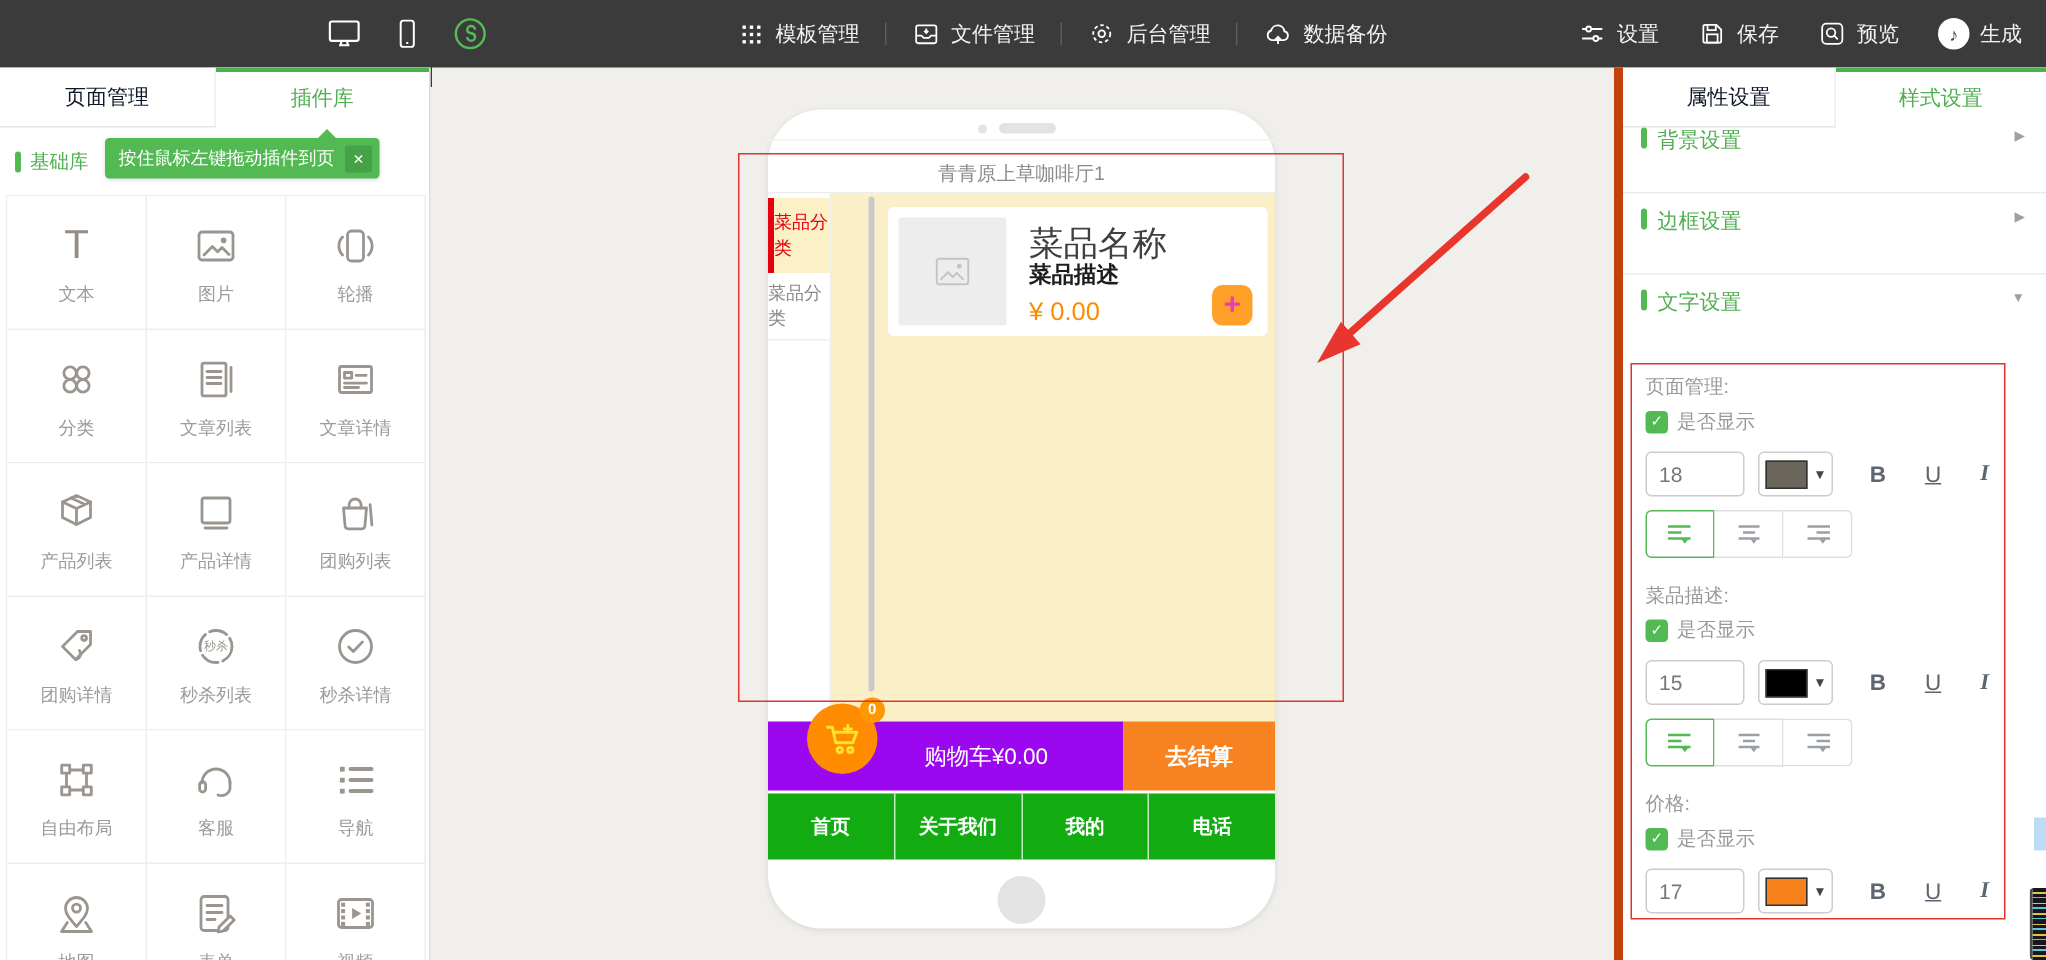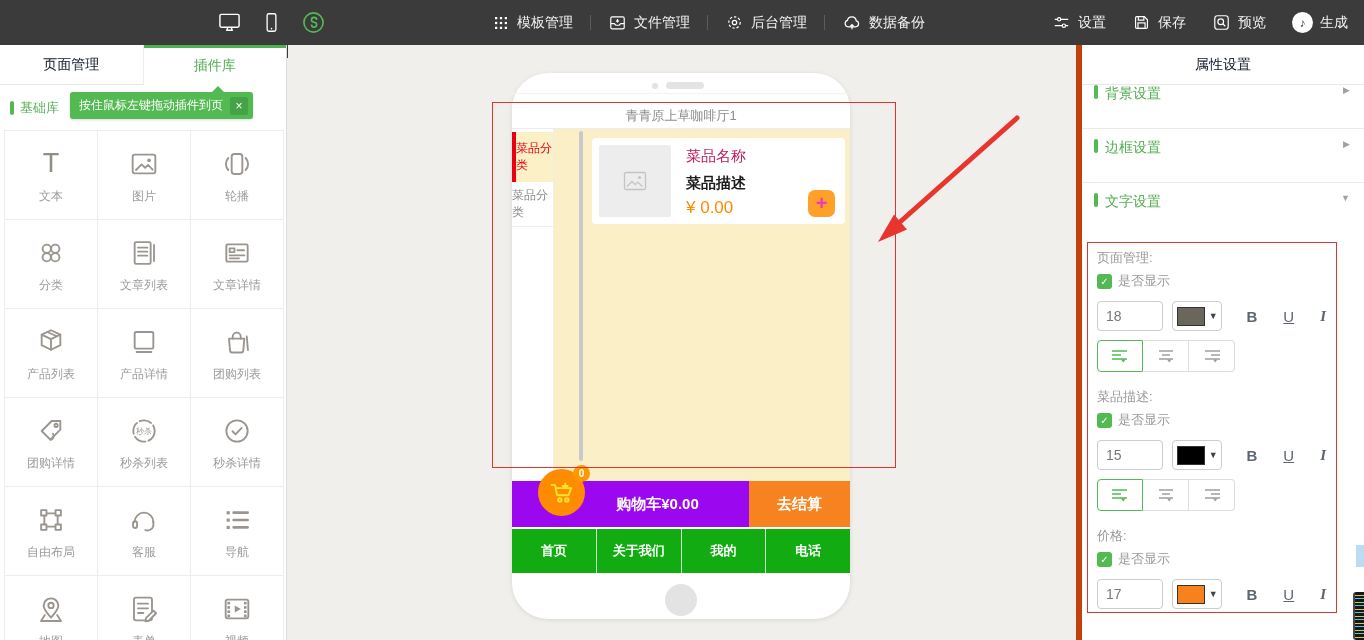"样式设置" div.tab { html: none -> <div>样式设置</div> }
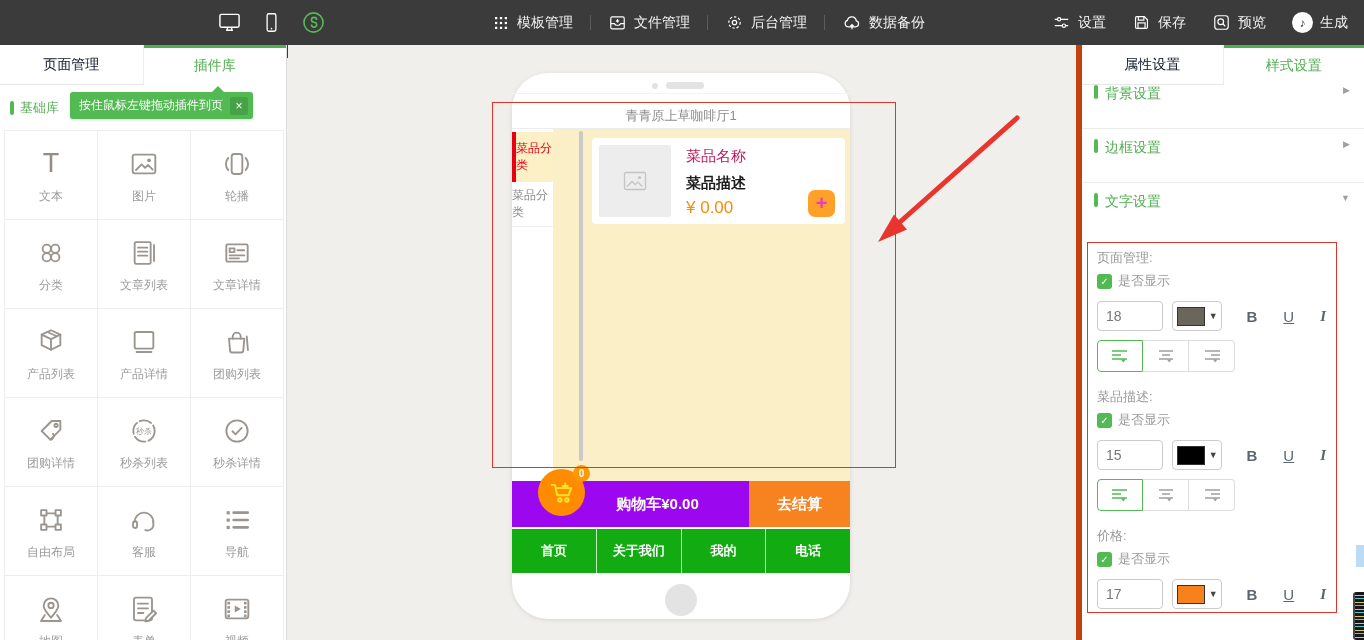"菜品名称" .dish-name { color: #be185d -> #404040; font-size: 15px -> 23px }
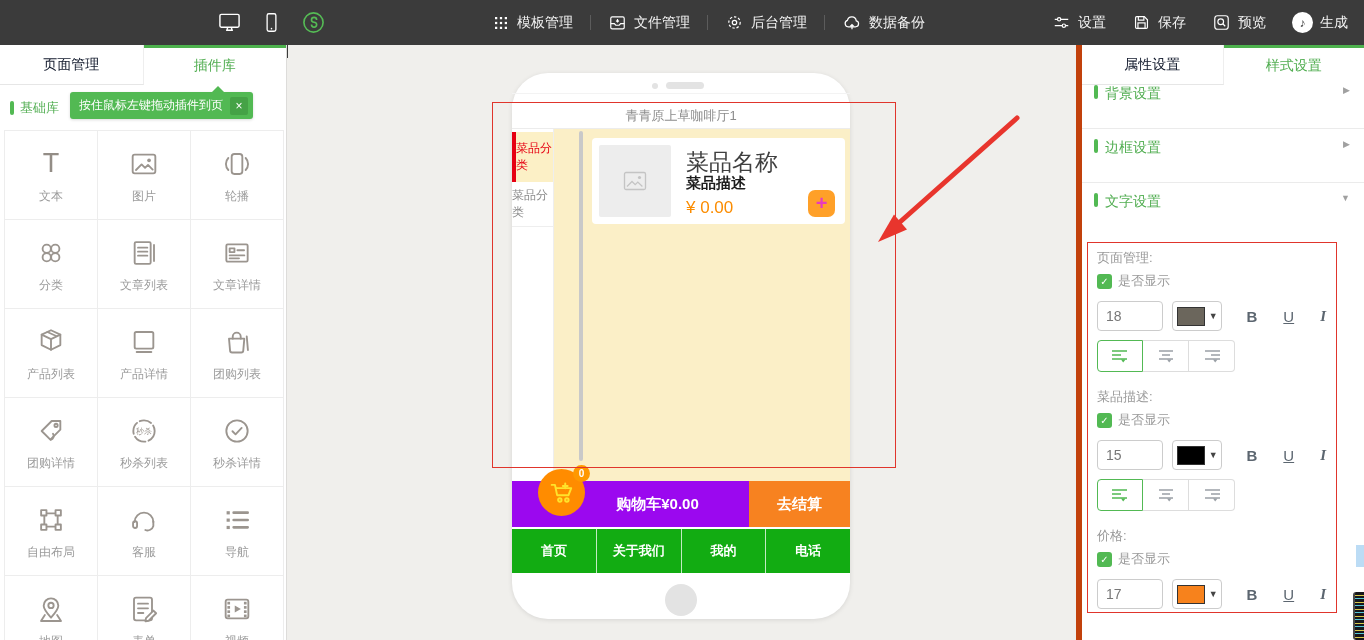"购物车¥0.00" .cart-purple { font-weight: 700 -> 400 }
